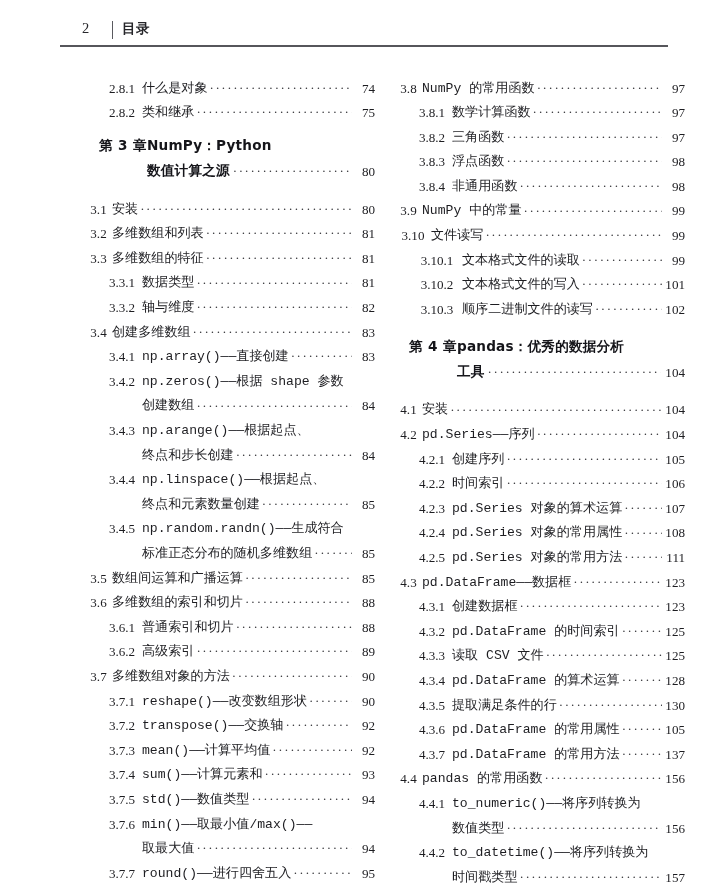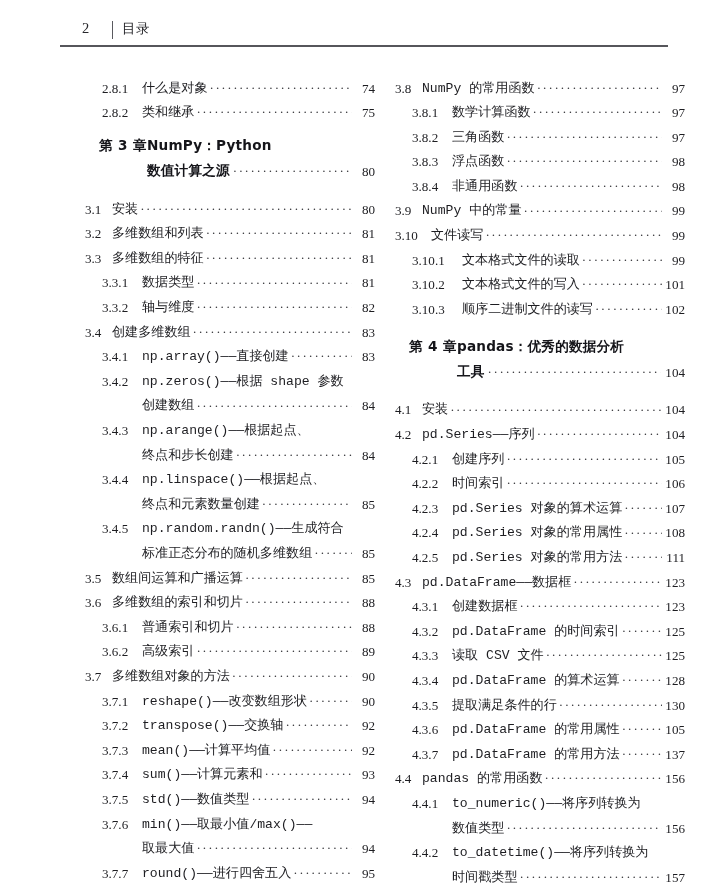"目录" .page-header .header-title { font-weight: 400 -> 700 }
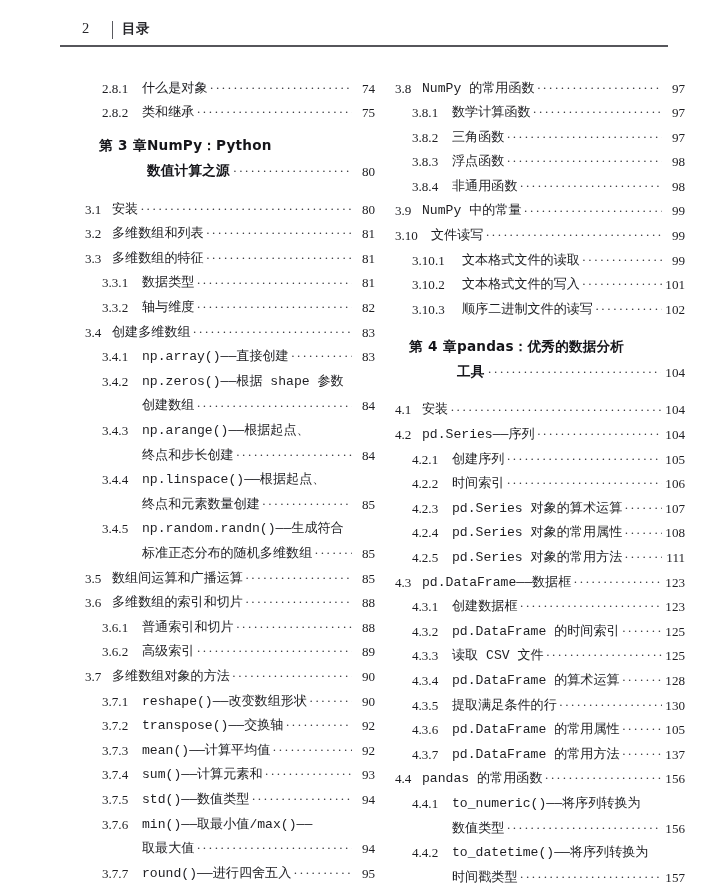"2.8.1" .entry .num { text-align: none -> center }
